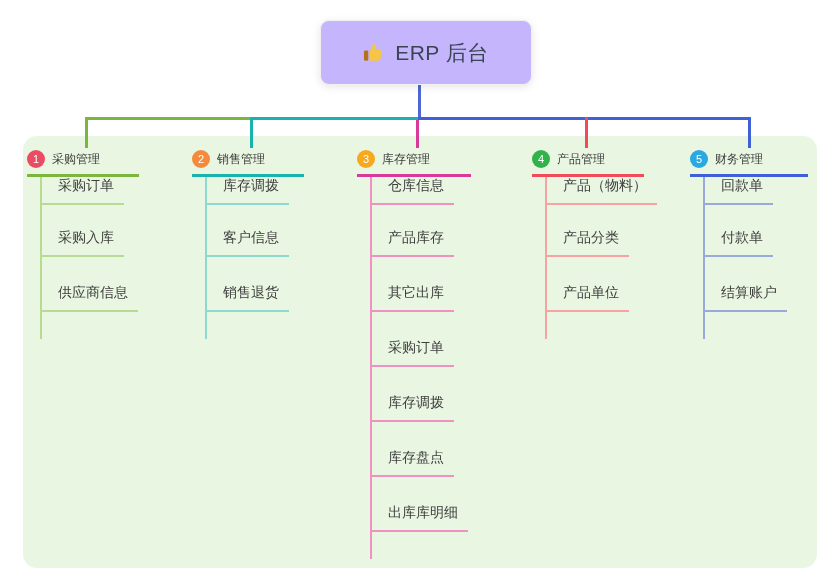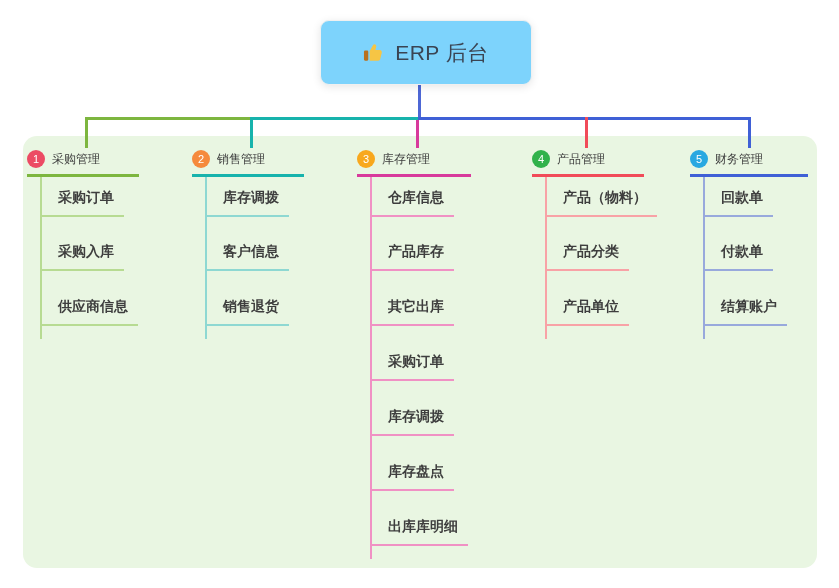"ERP 后台" .root-node { background: #7dd3fc -> #c4b5fd }
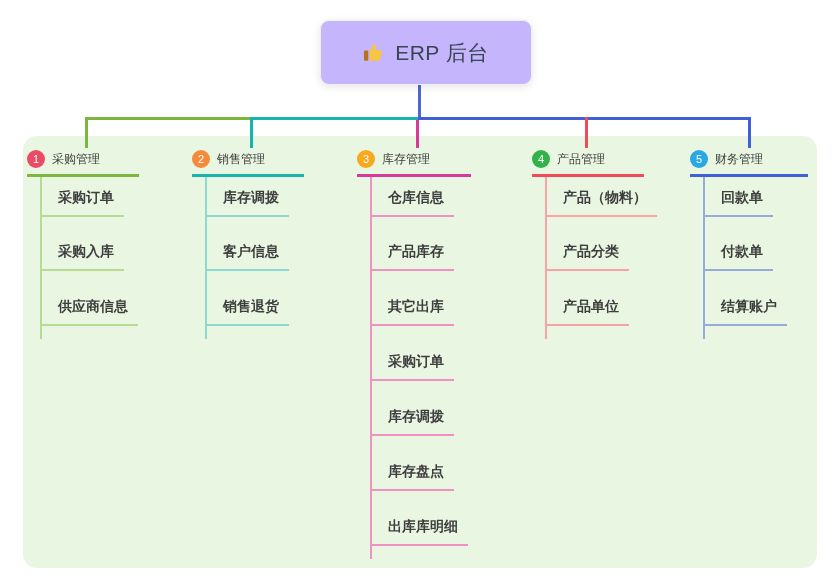"采购订单" .child { align-items: center -> flex-start; font-weight: bold -> none }
